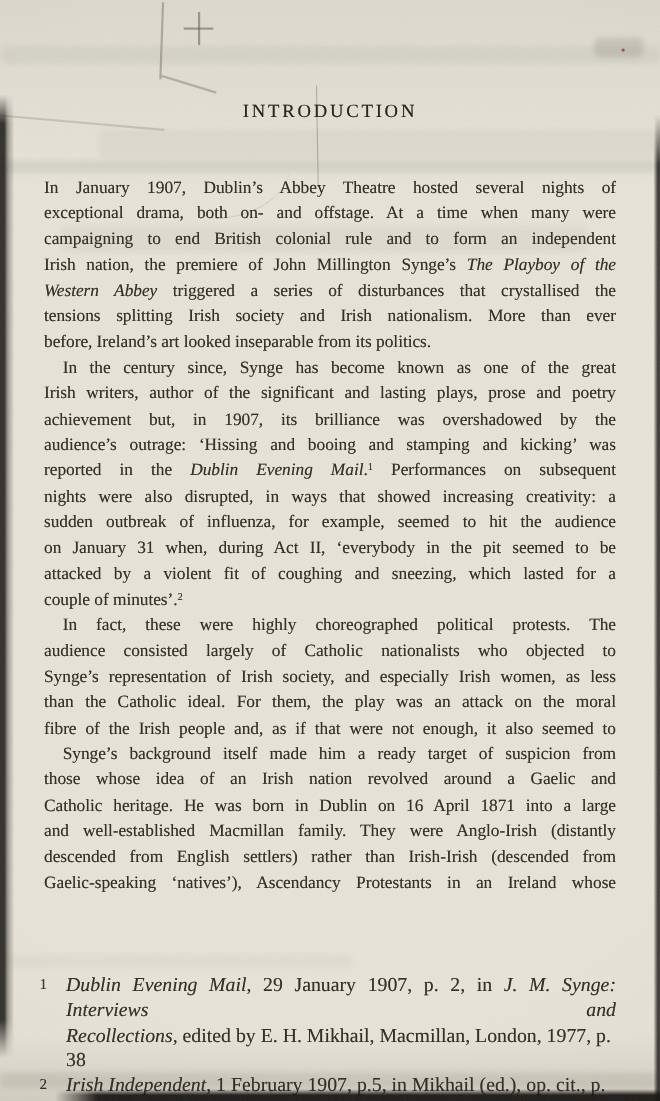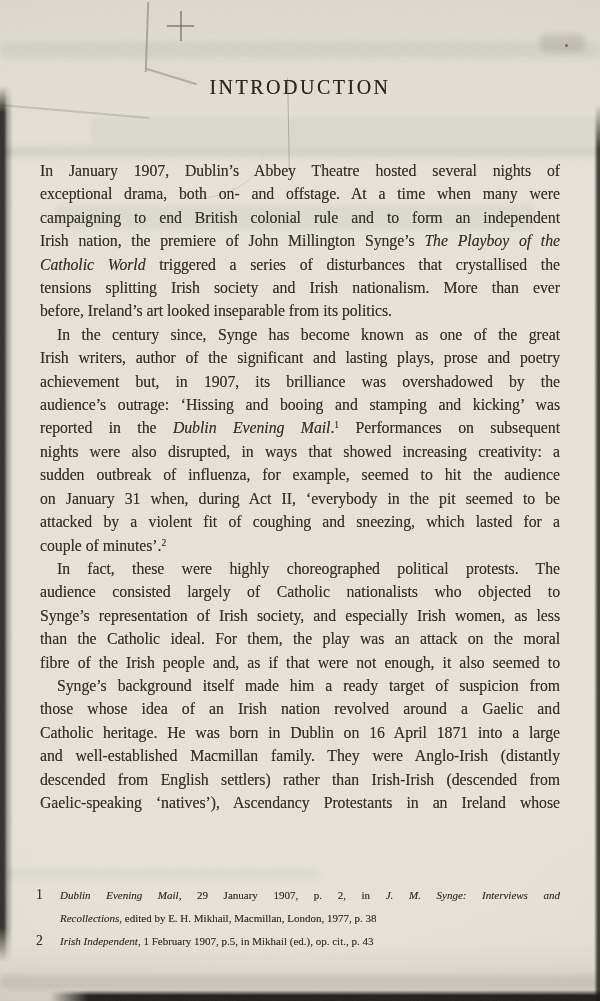"INTRODUCTION" .title { font-size: 20px -> 17px; top: 76px -> 91px }
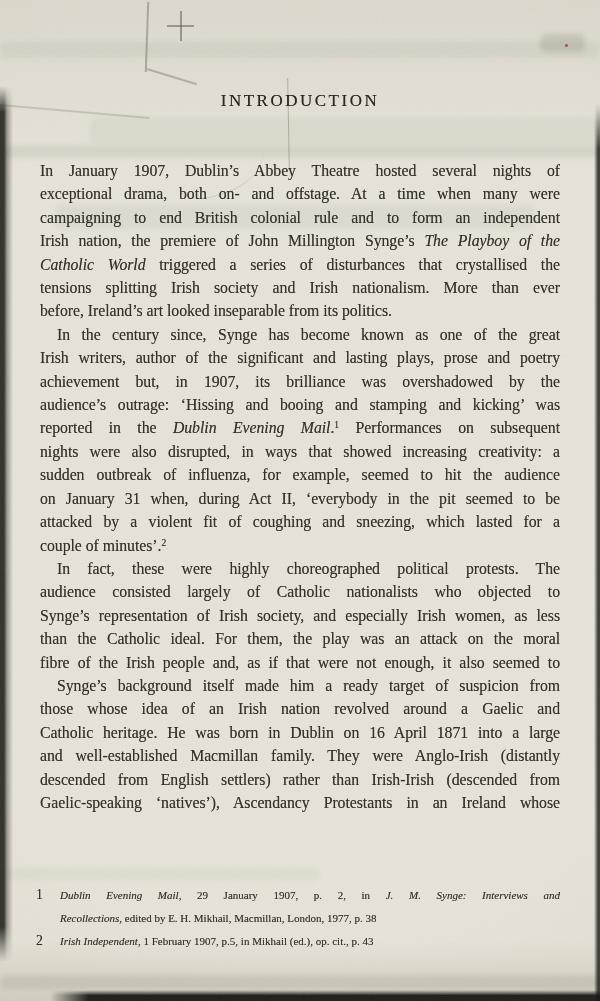"Catholic World" i { text: Catholic World -> Western Abbey }
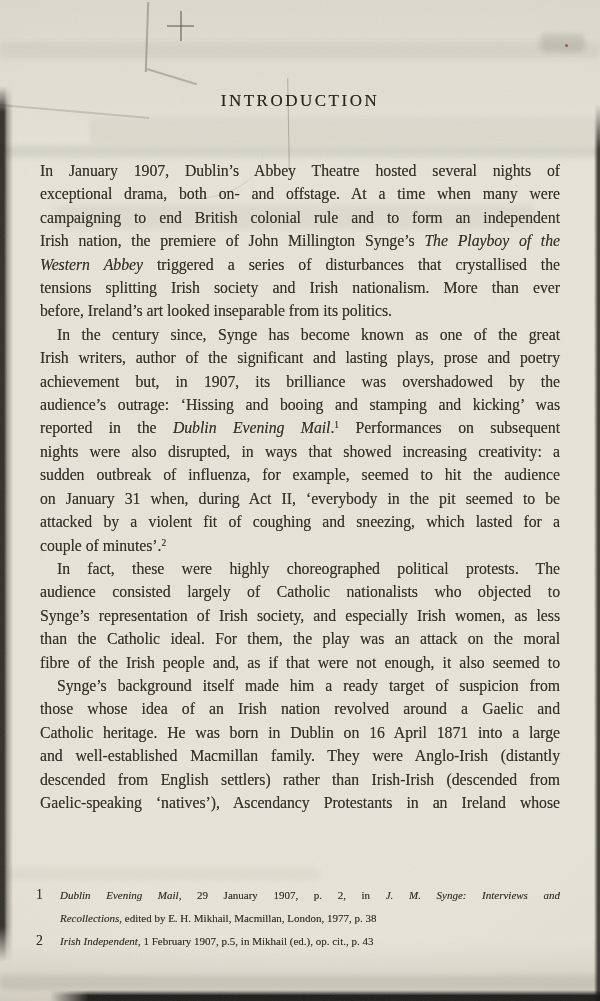"Dublin Evening Mail, 29 January" .fn-line { font-size: 11px -> 18px }
